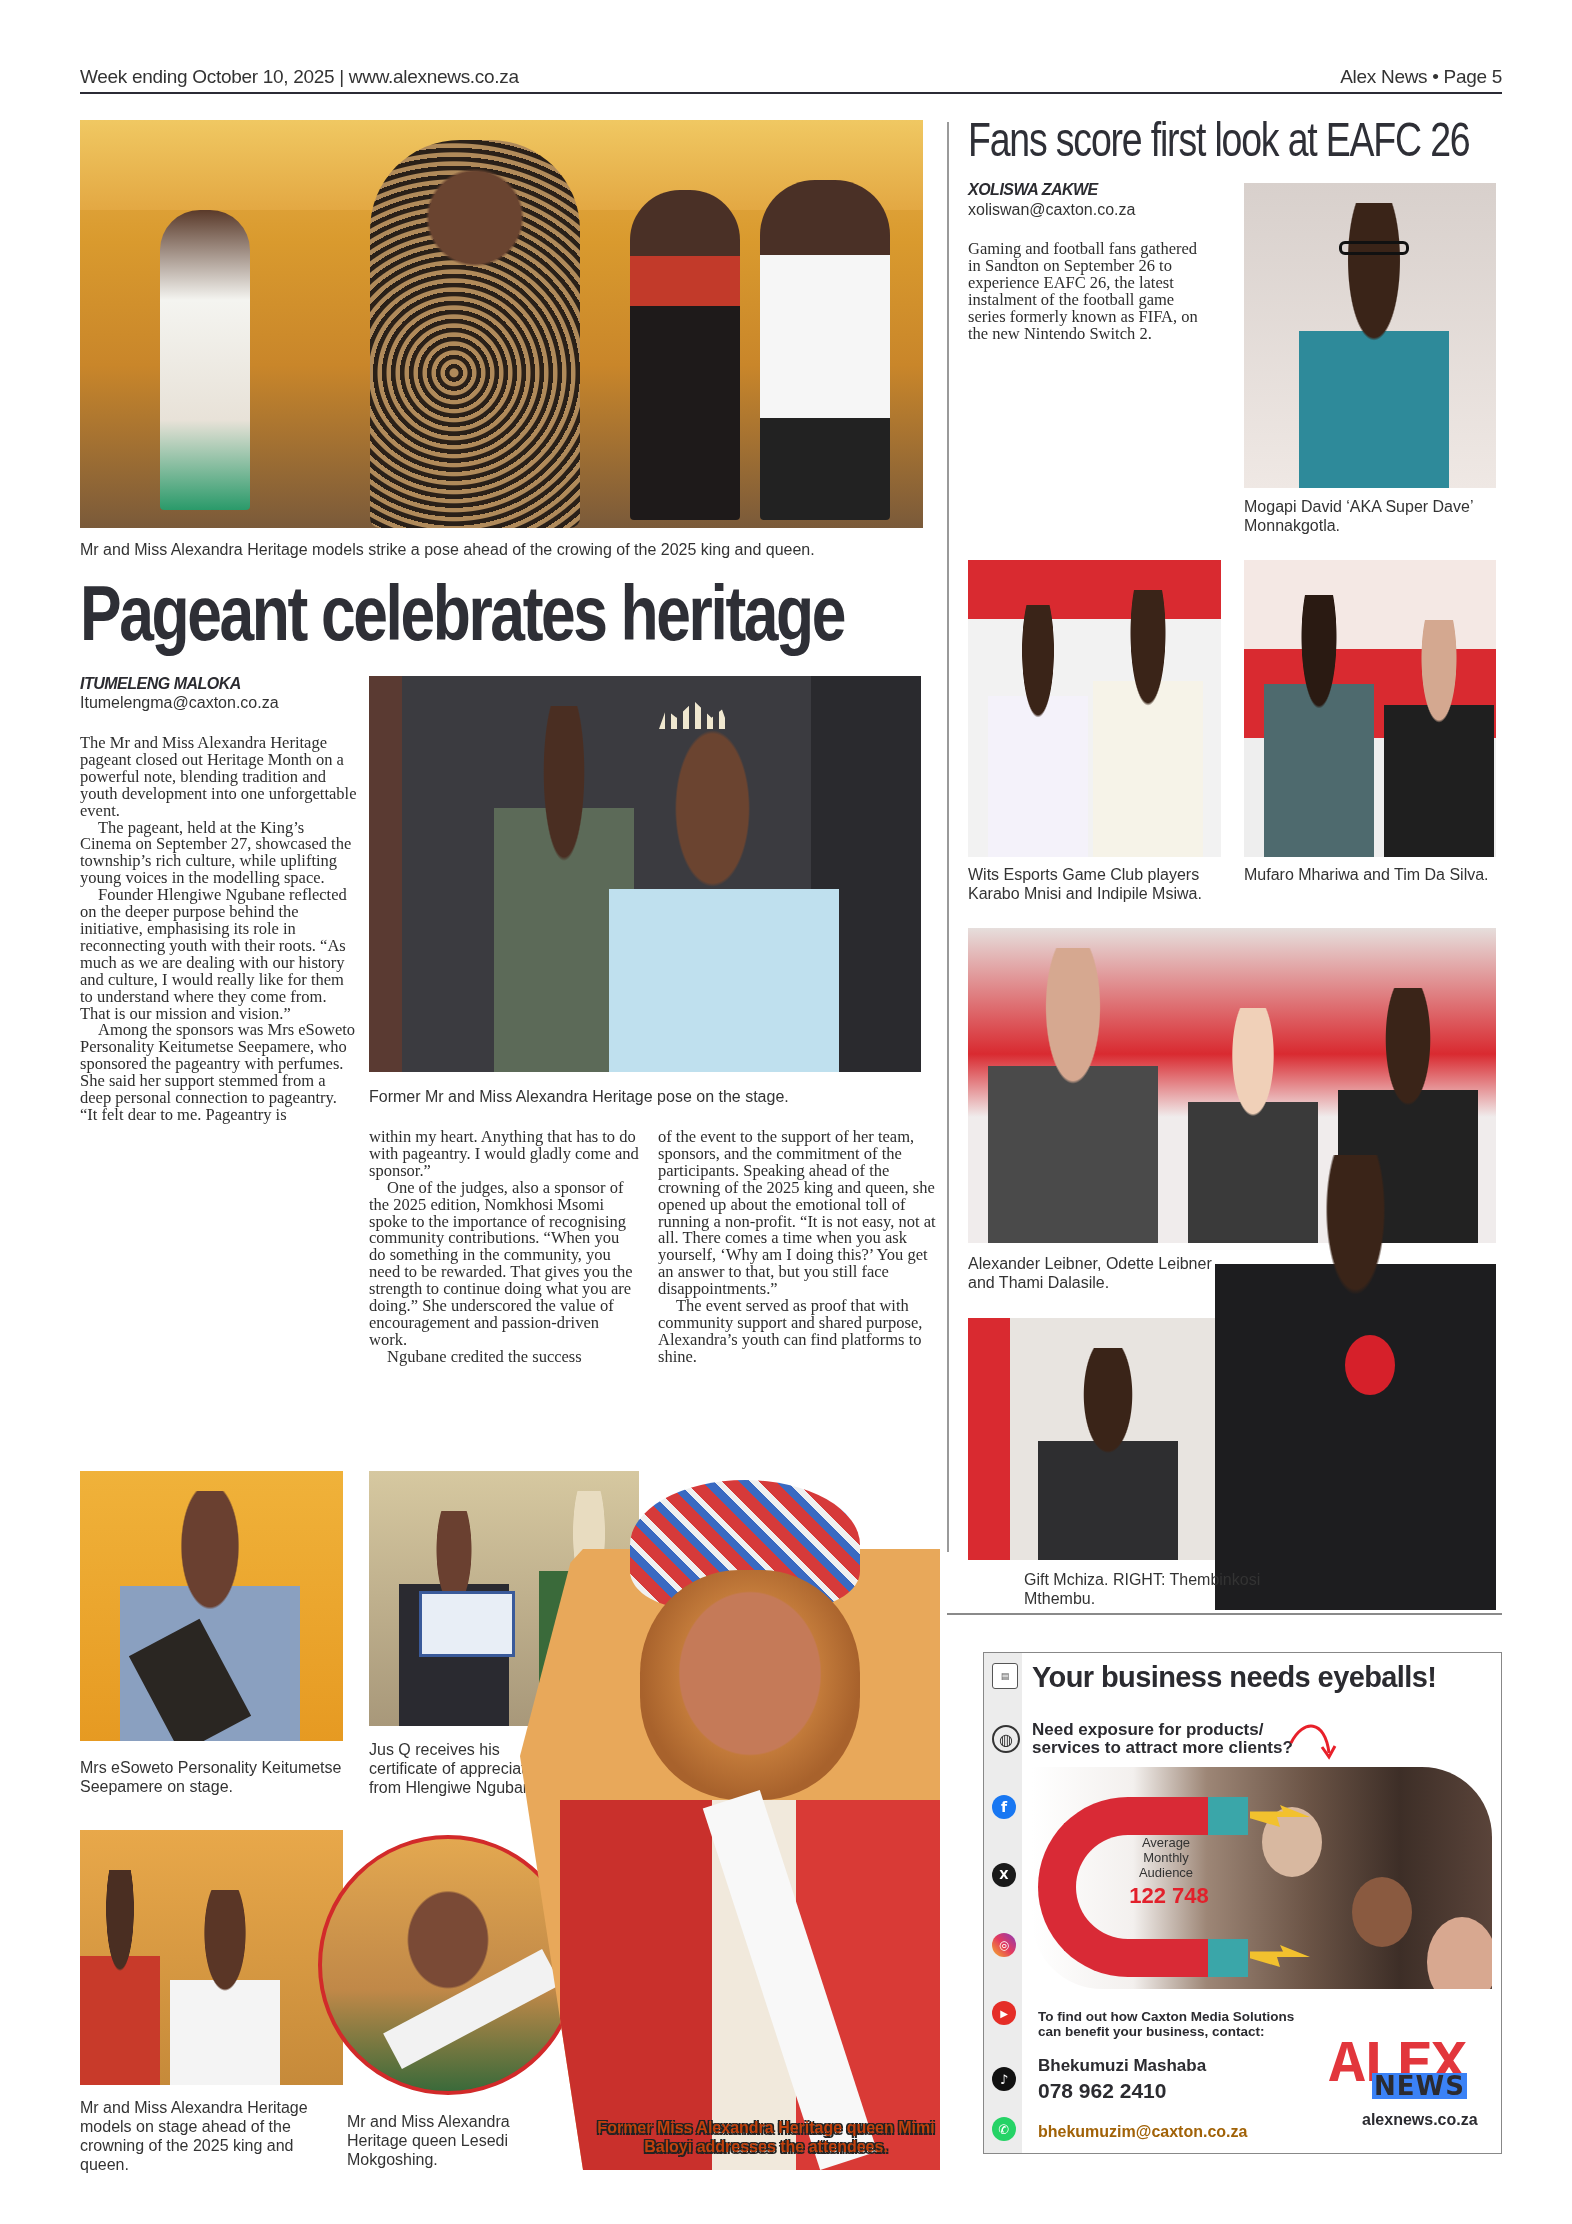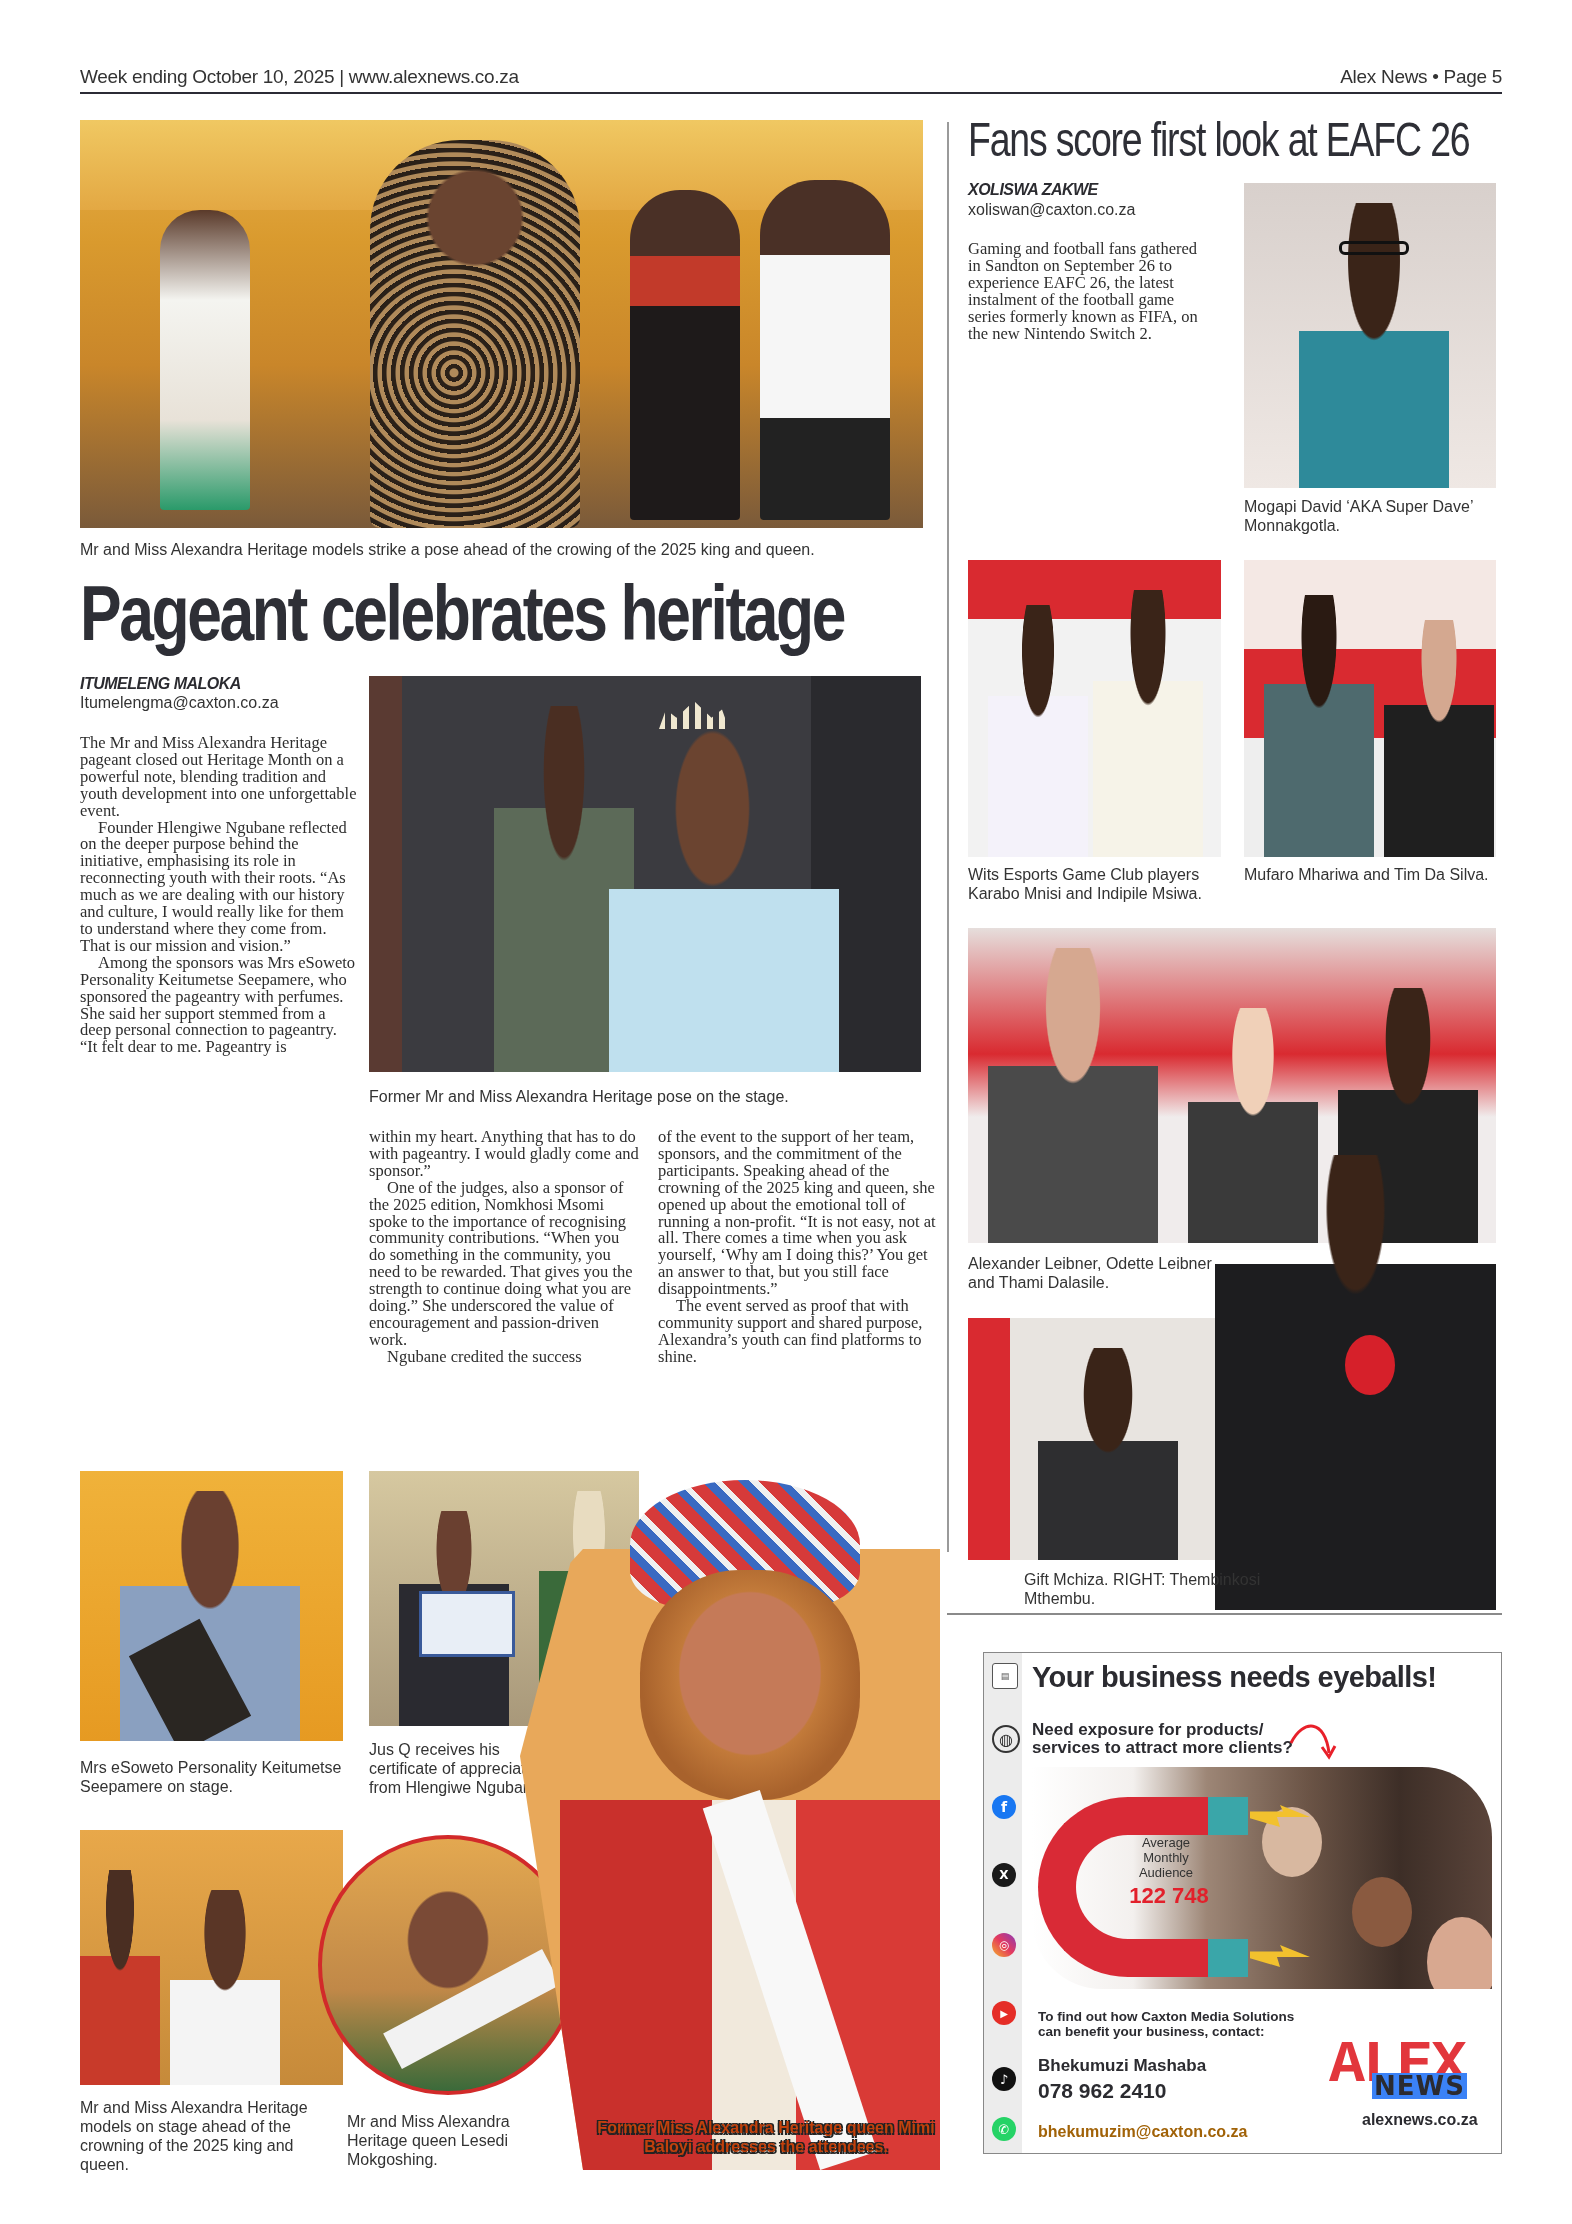"The pageant, held at the" p { html: none -> <p>The pageant, held at the King’s Cinema on September 27, showcased the township’s rich culture, while uplifting young voices in the modelling space.</p> }
